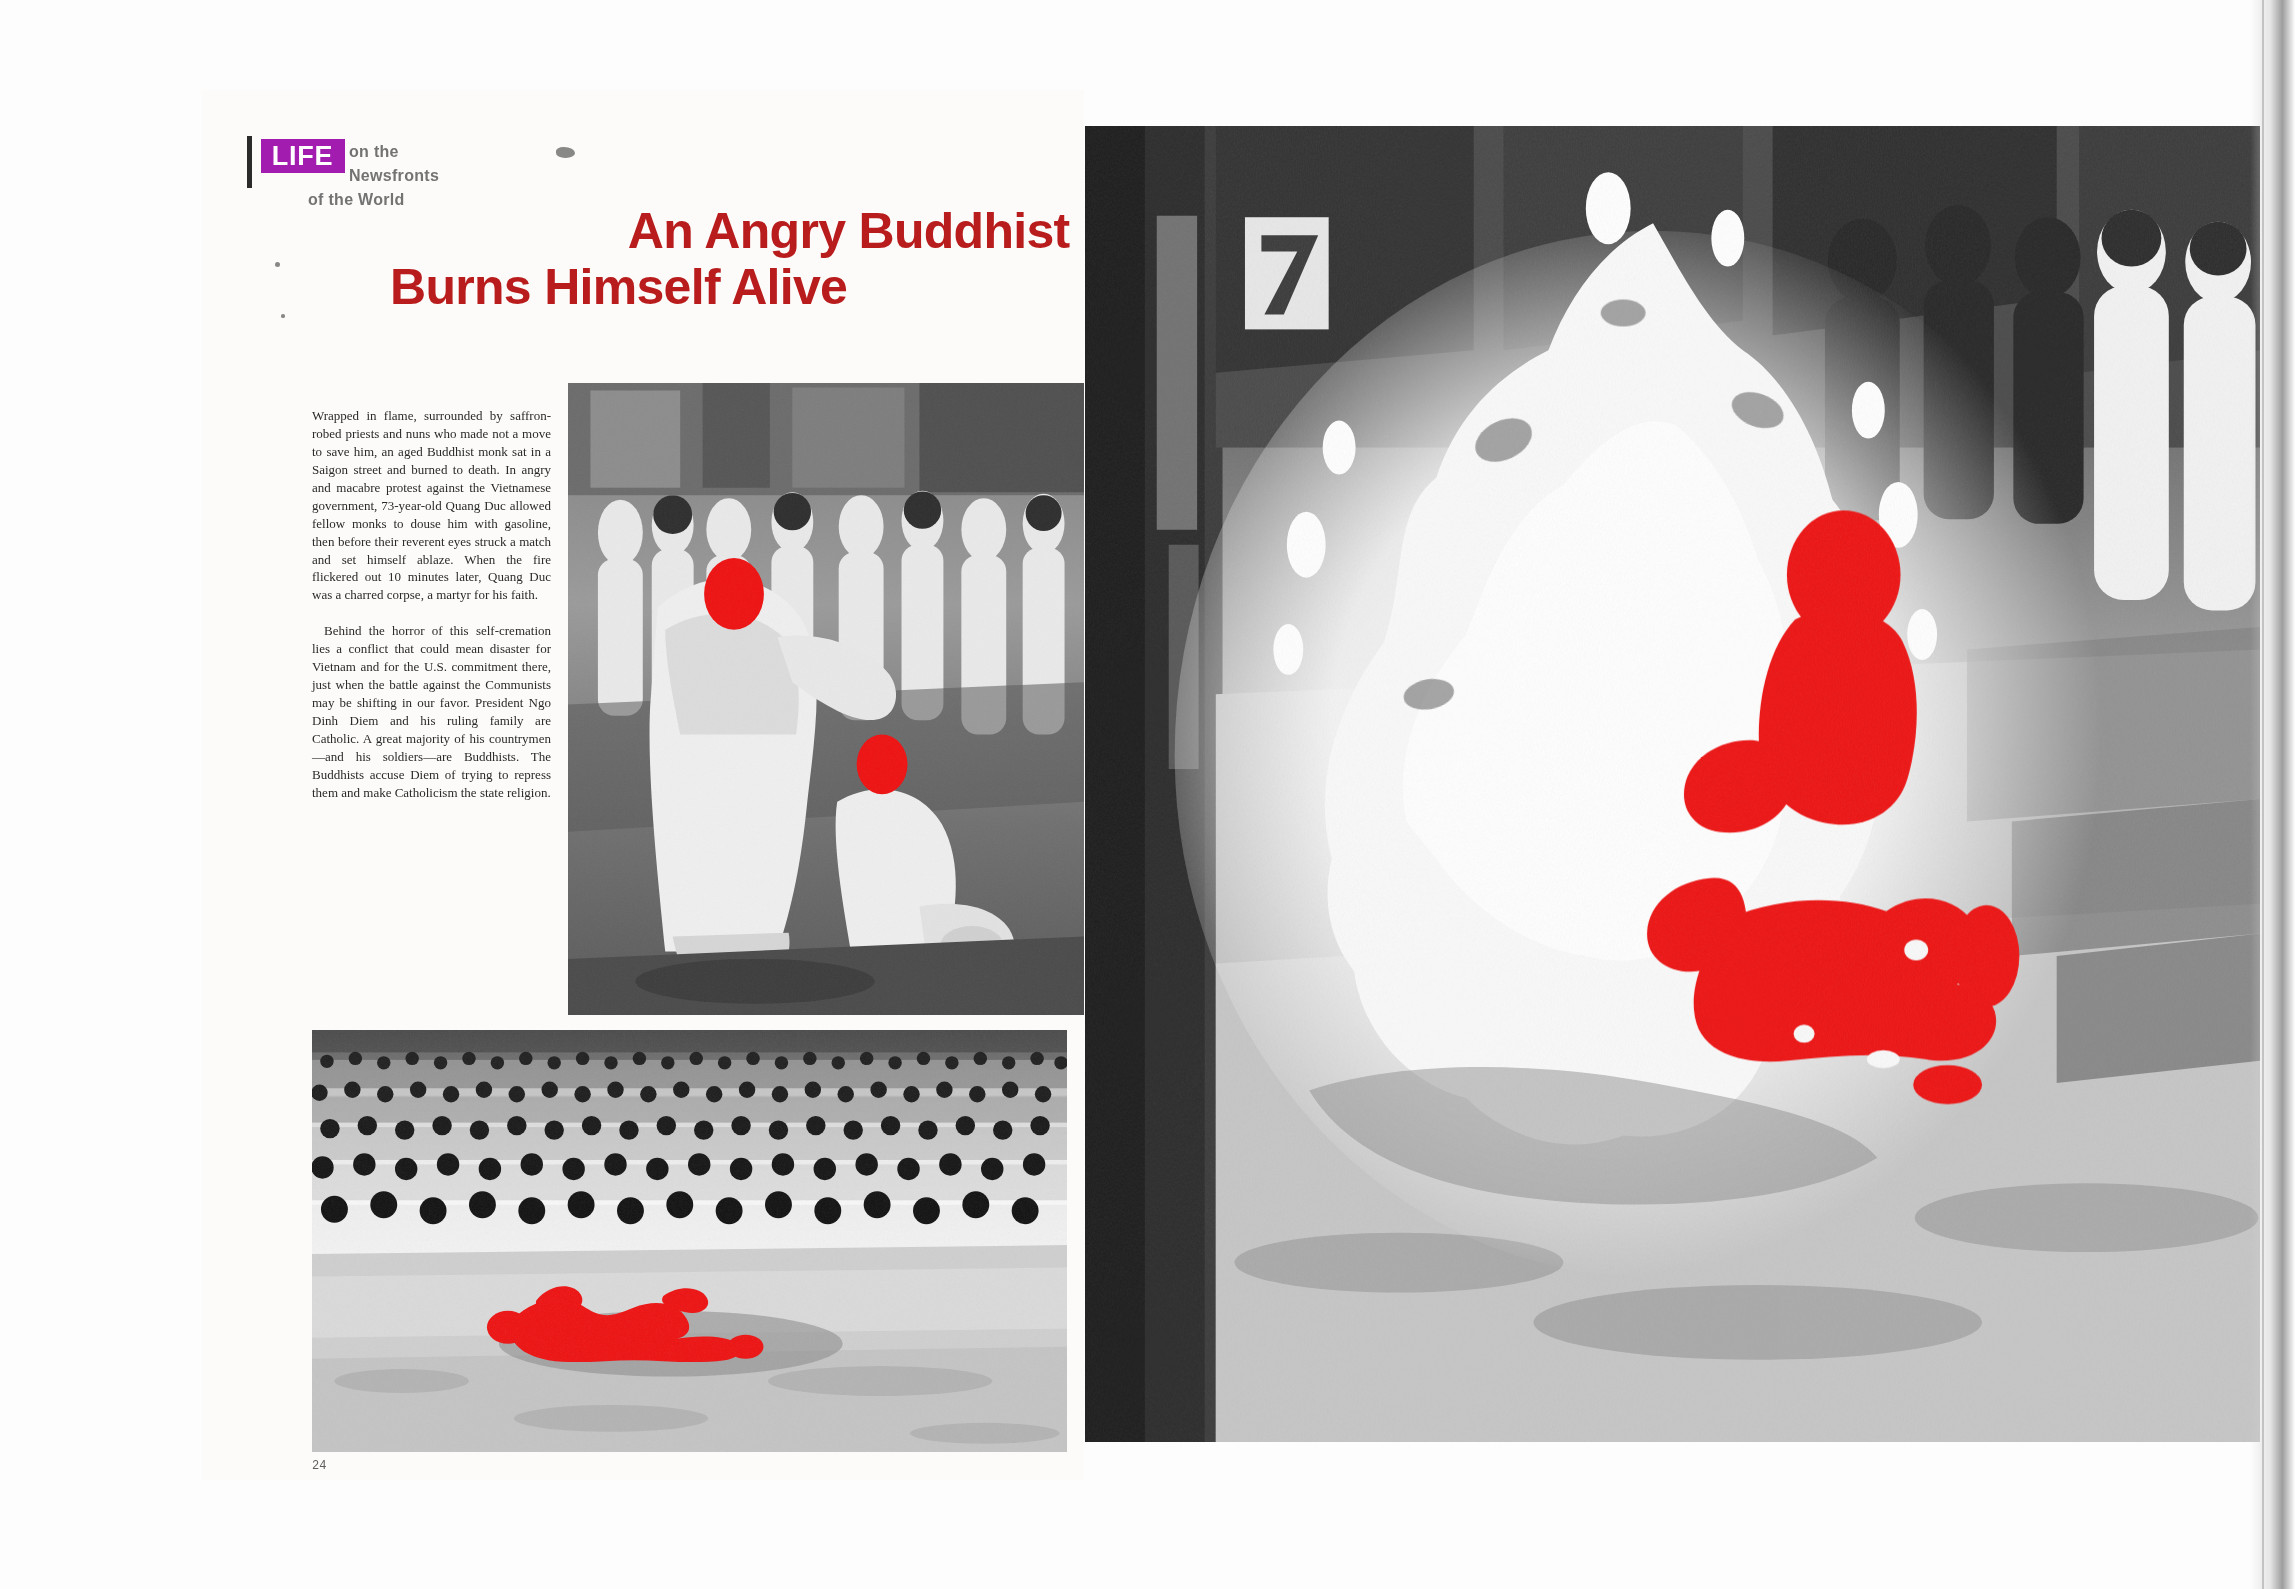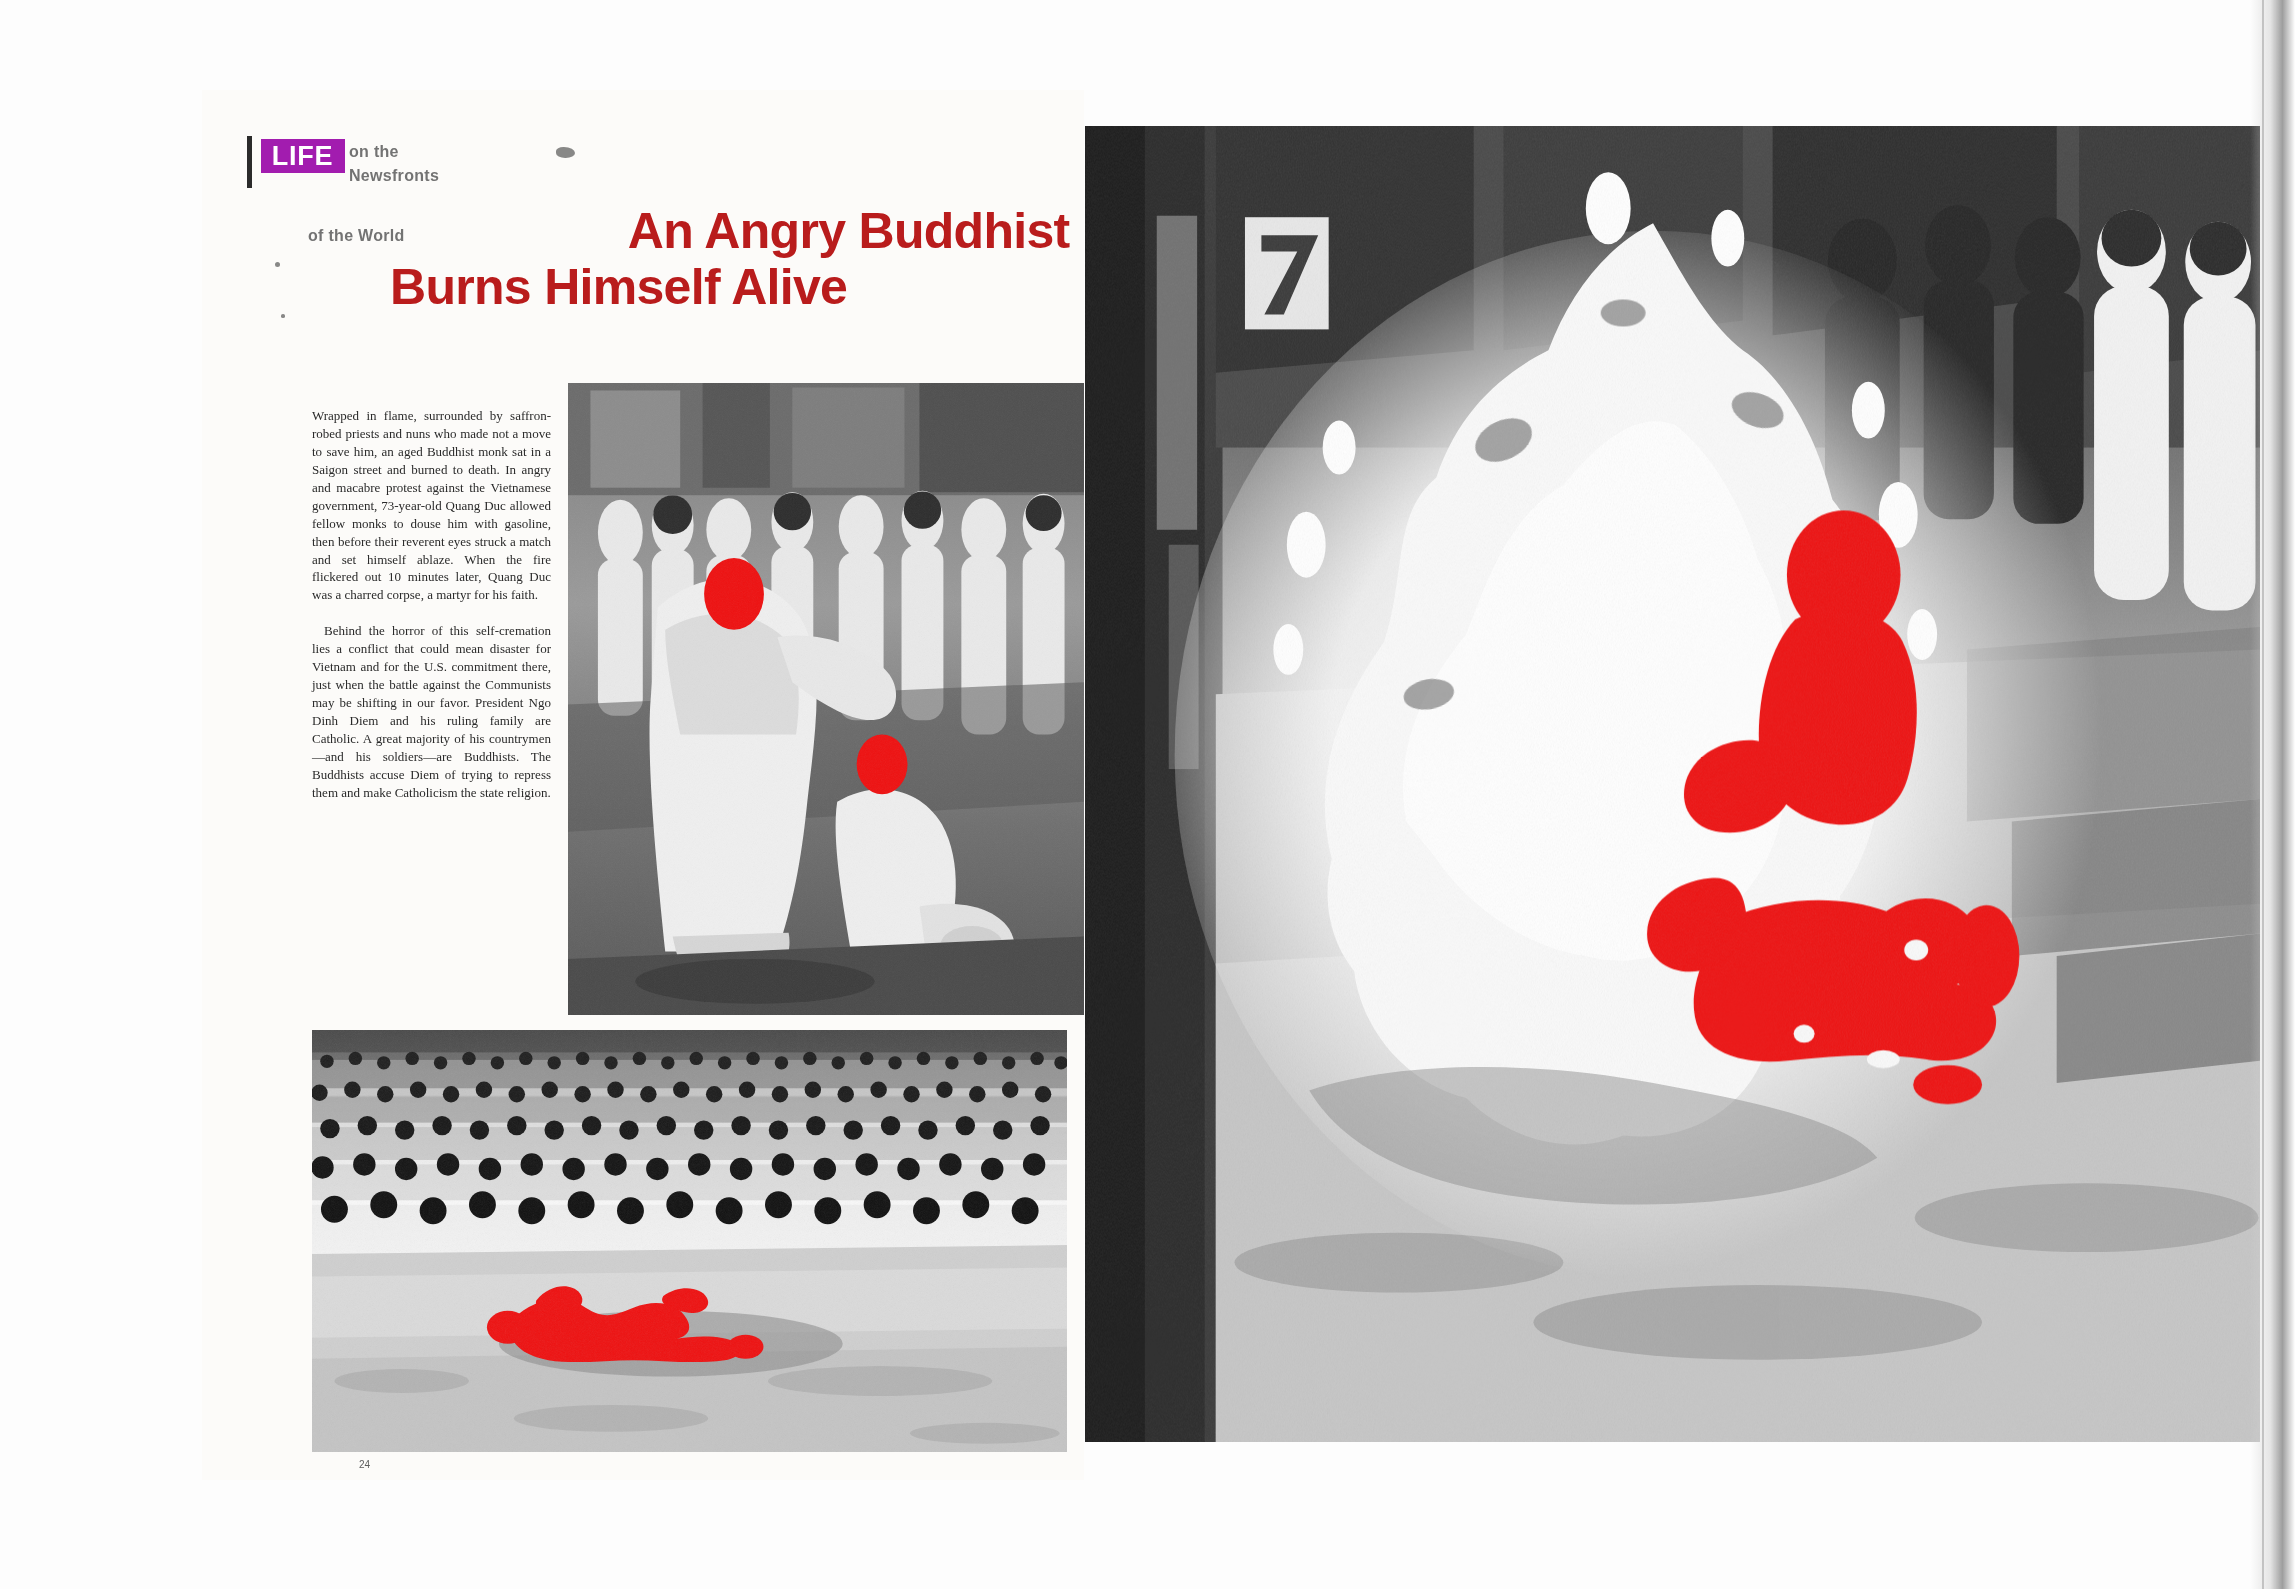"of the World" #news-3 { margin-top: 36px -> none }
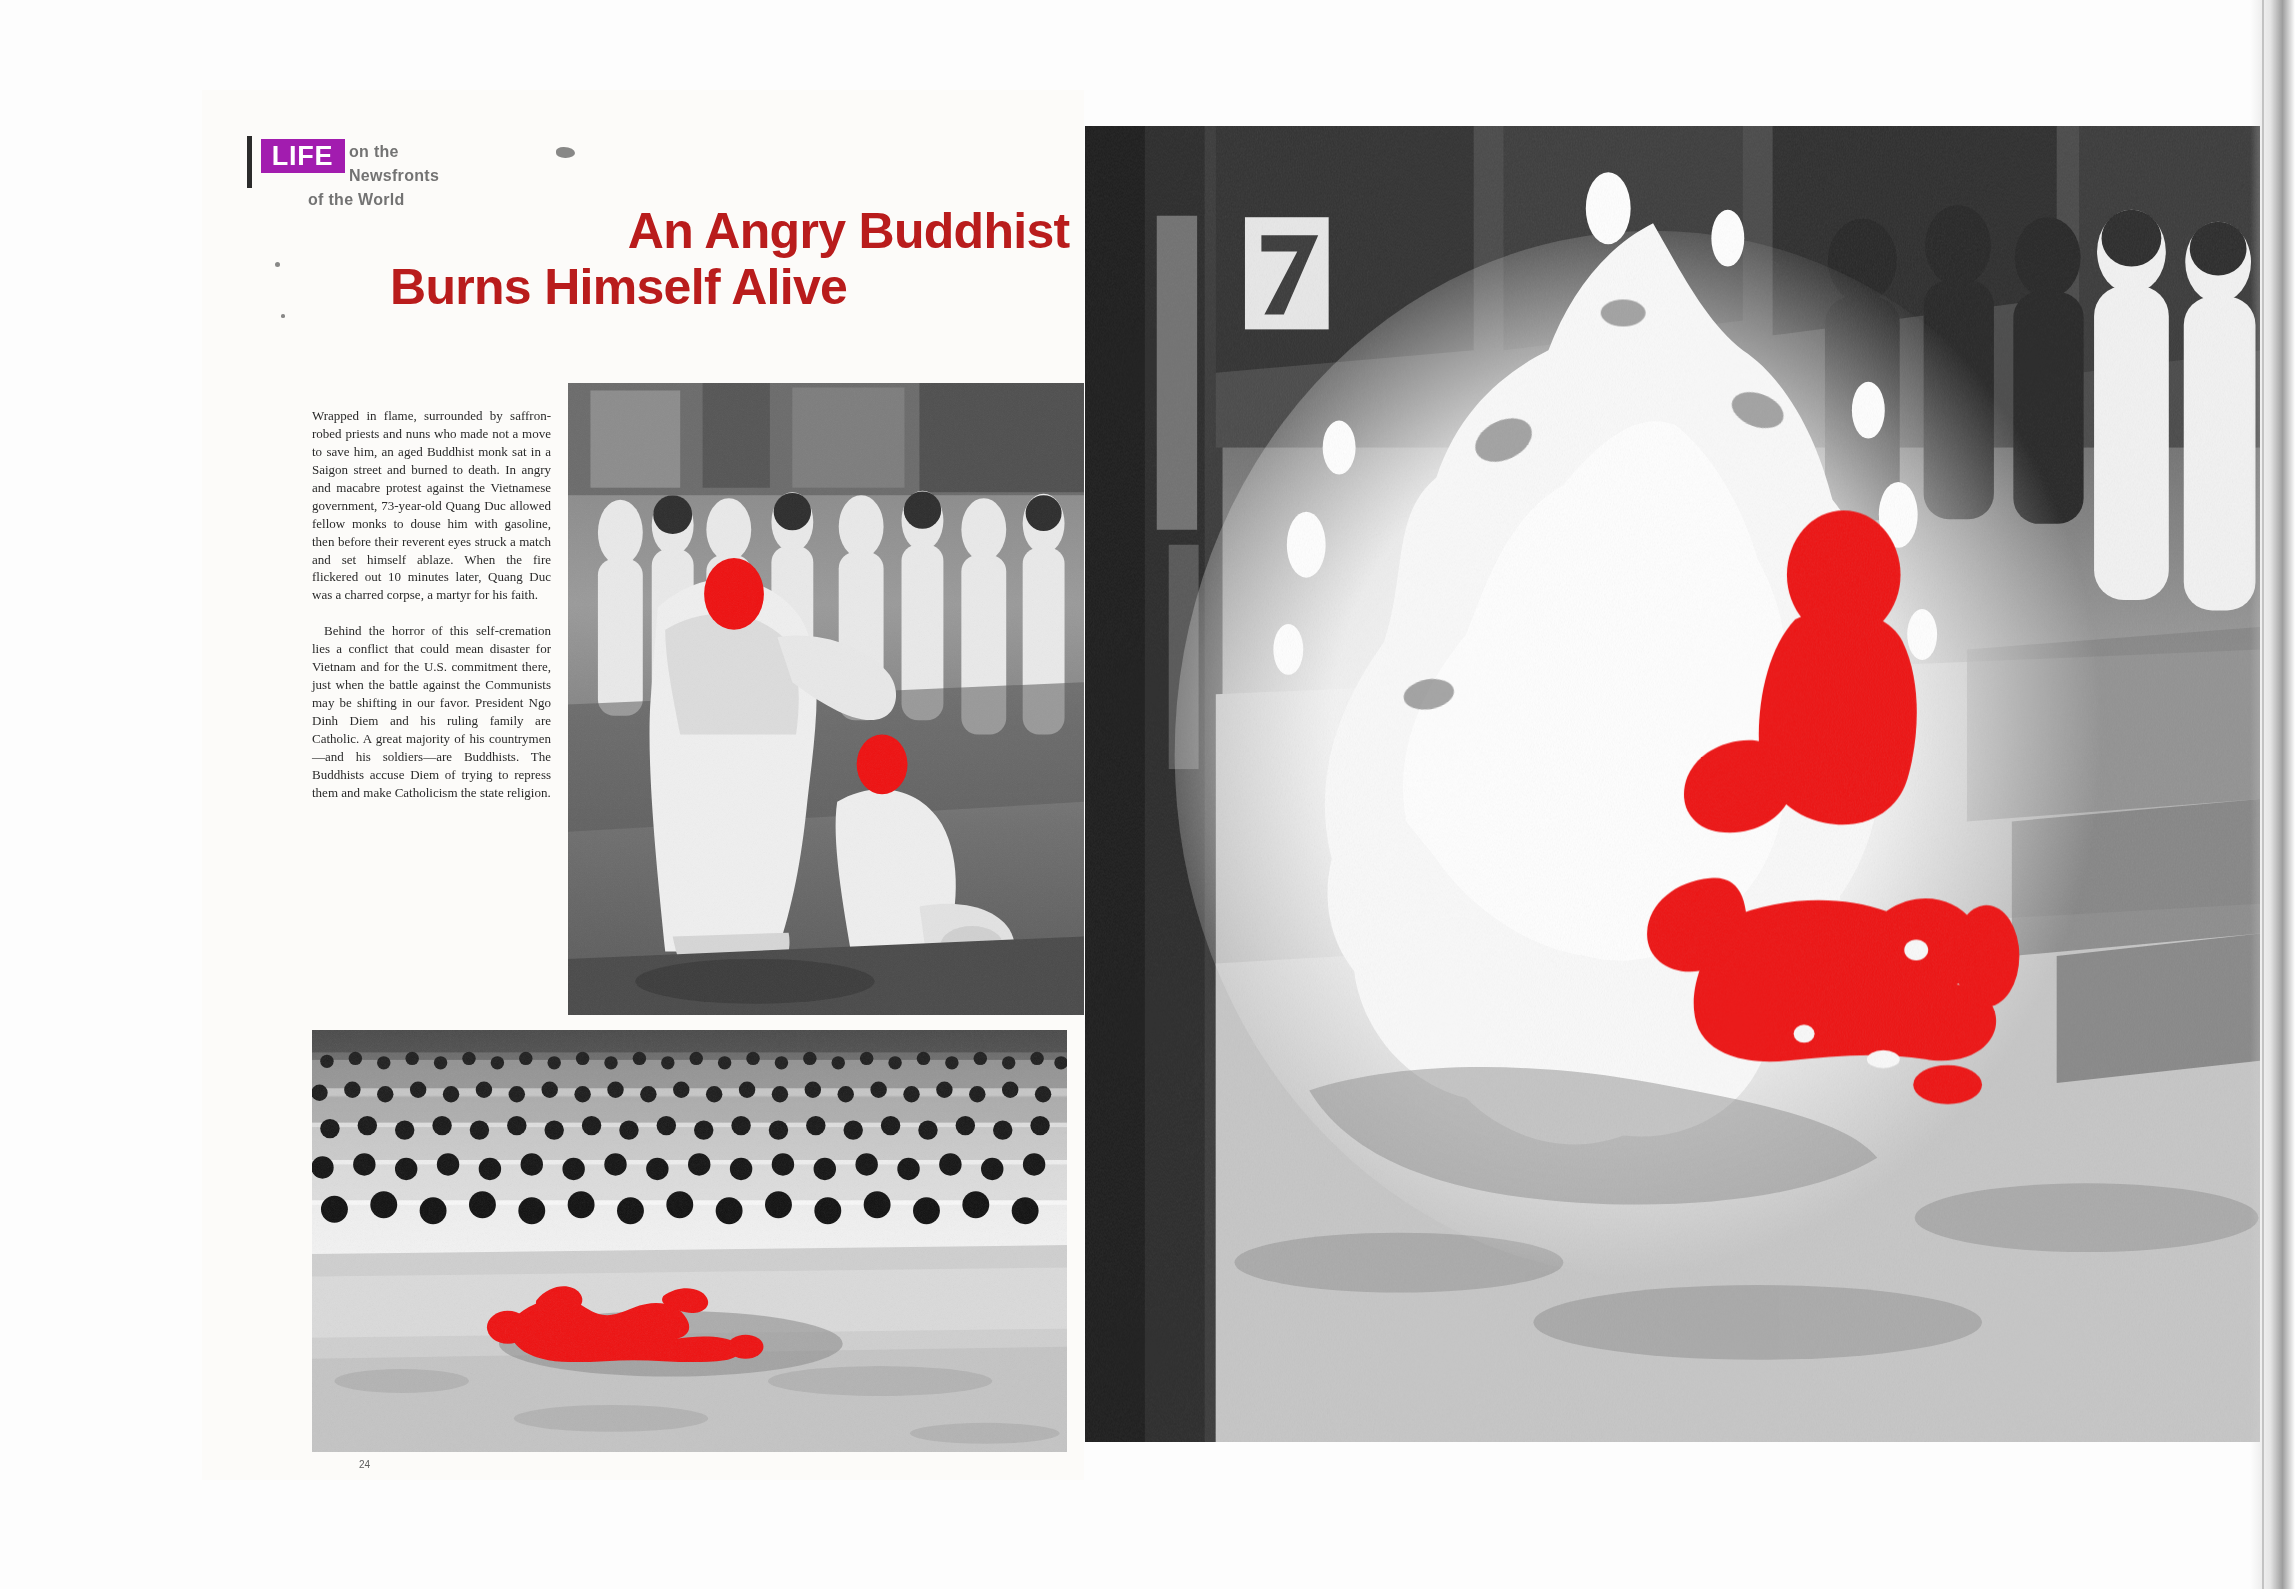"24" .photo-caption-mark { font-family: Liberation Sans, sans-serif -> Liberation Mono, monospace; font-size: 10px -> 12px; margin-left: 47px -> none }
